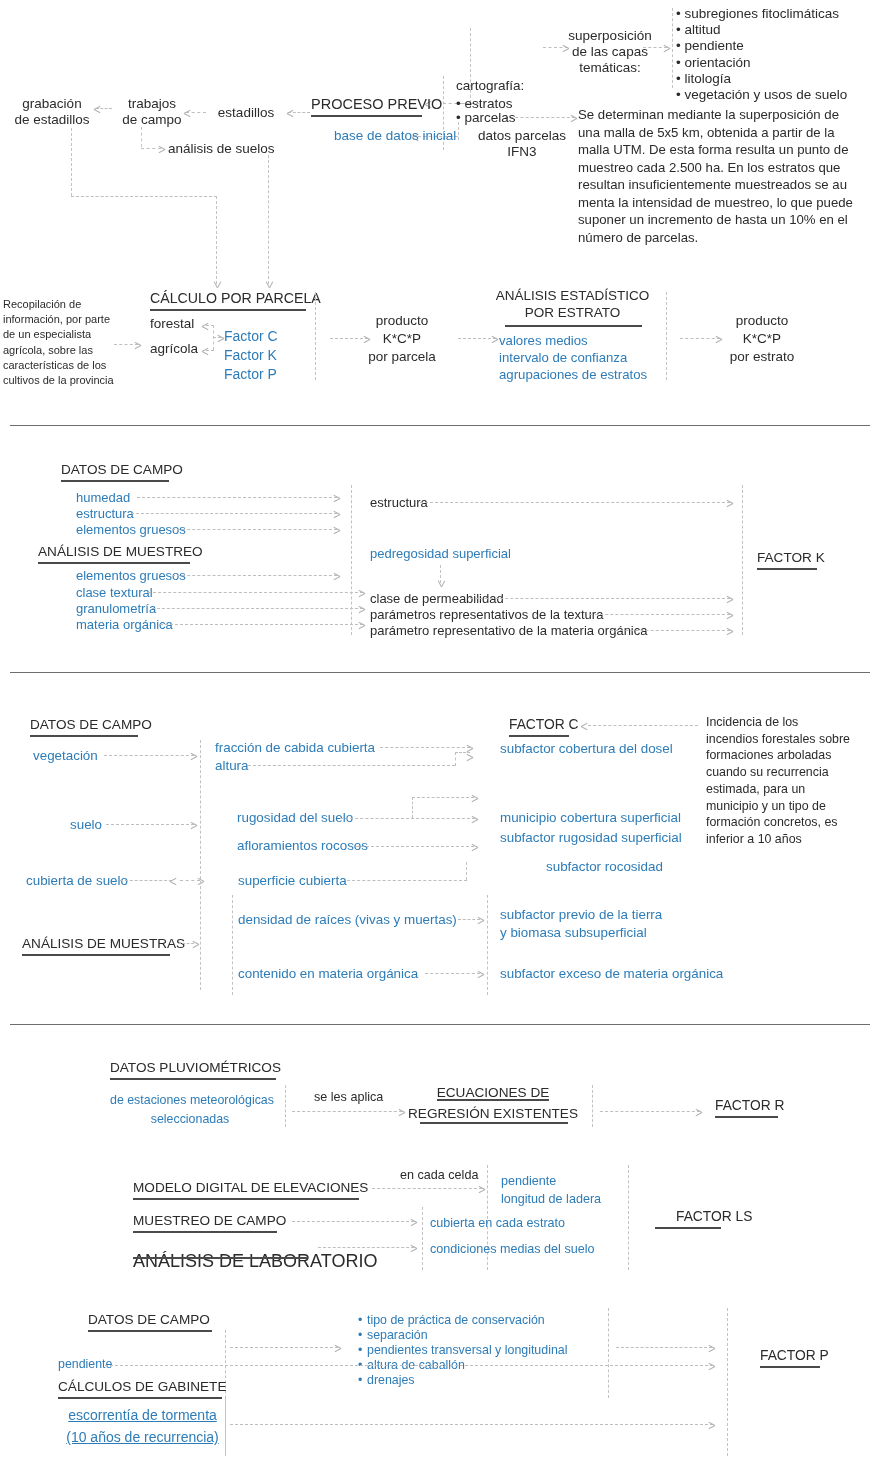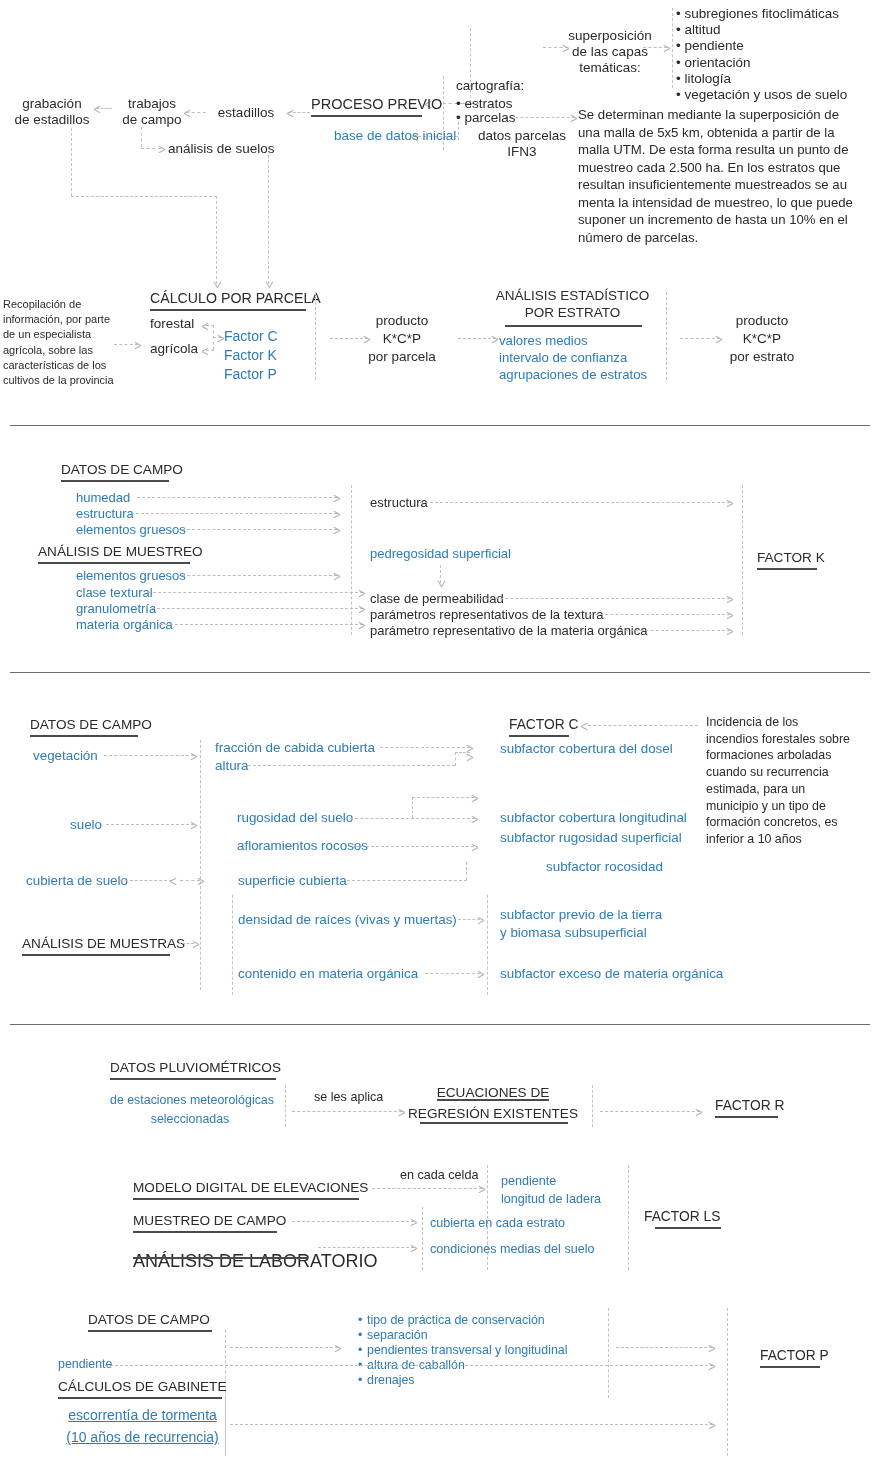"subfactor cobertura longitudinal" div.t { text: subfactor cobertura longitudinal -> municipio cobertura superficial }
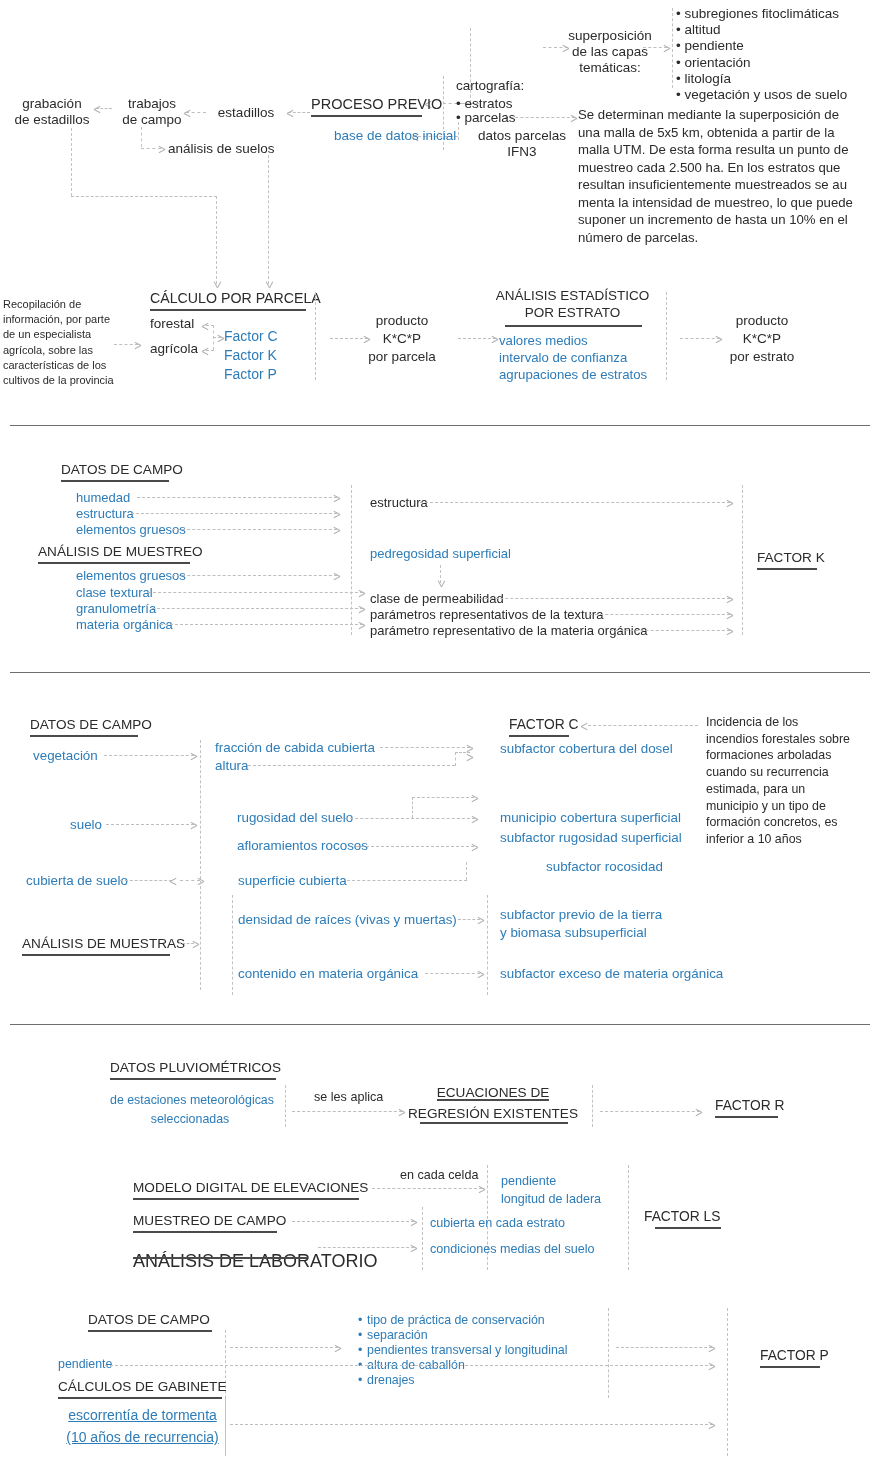"FACTOR LS" div.t { left: 644px -> 676px }
